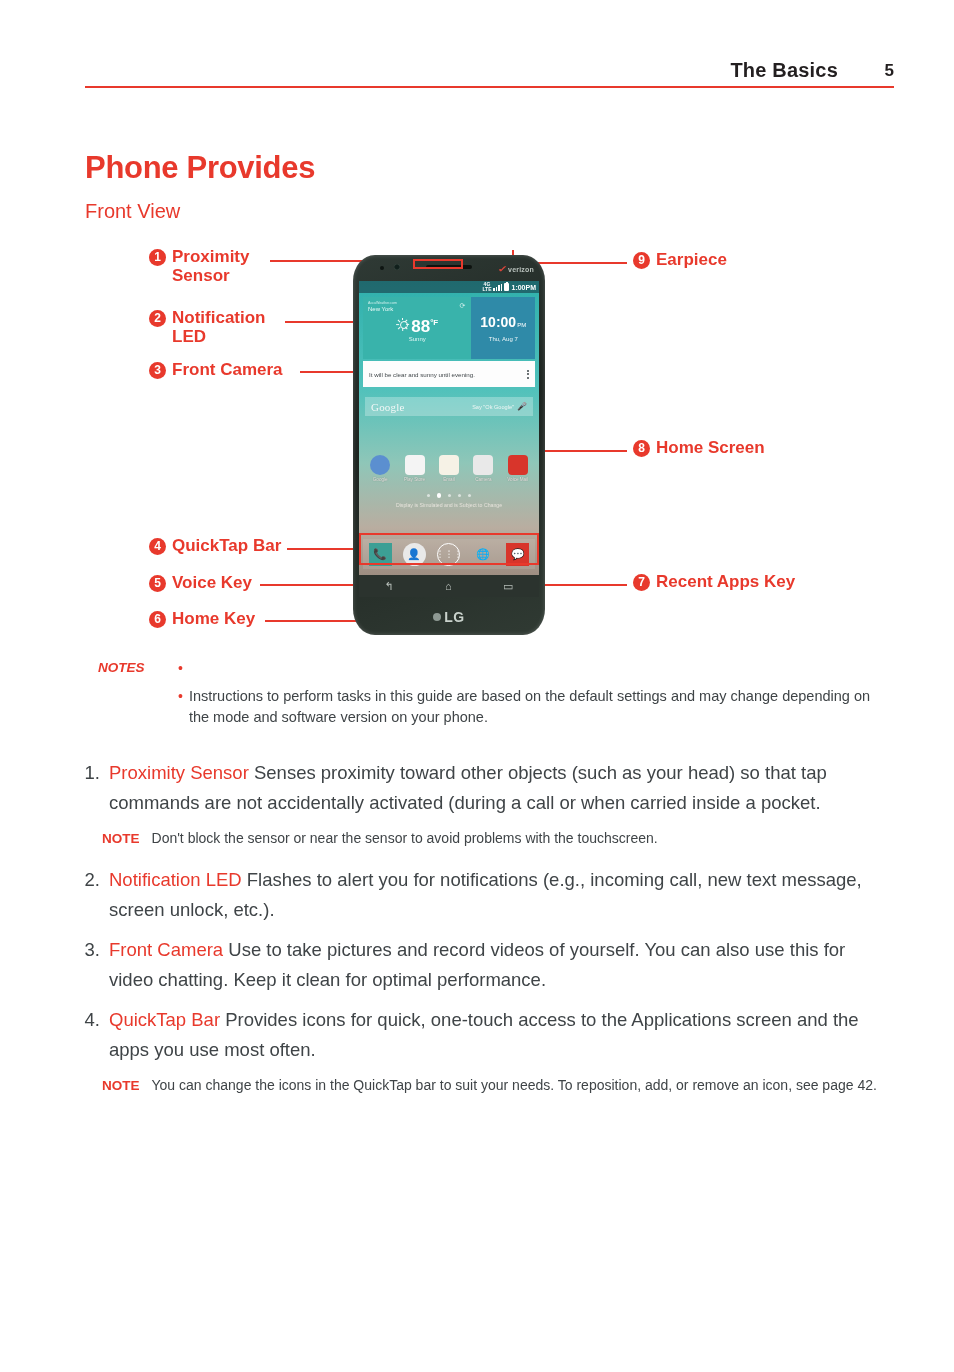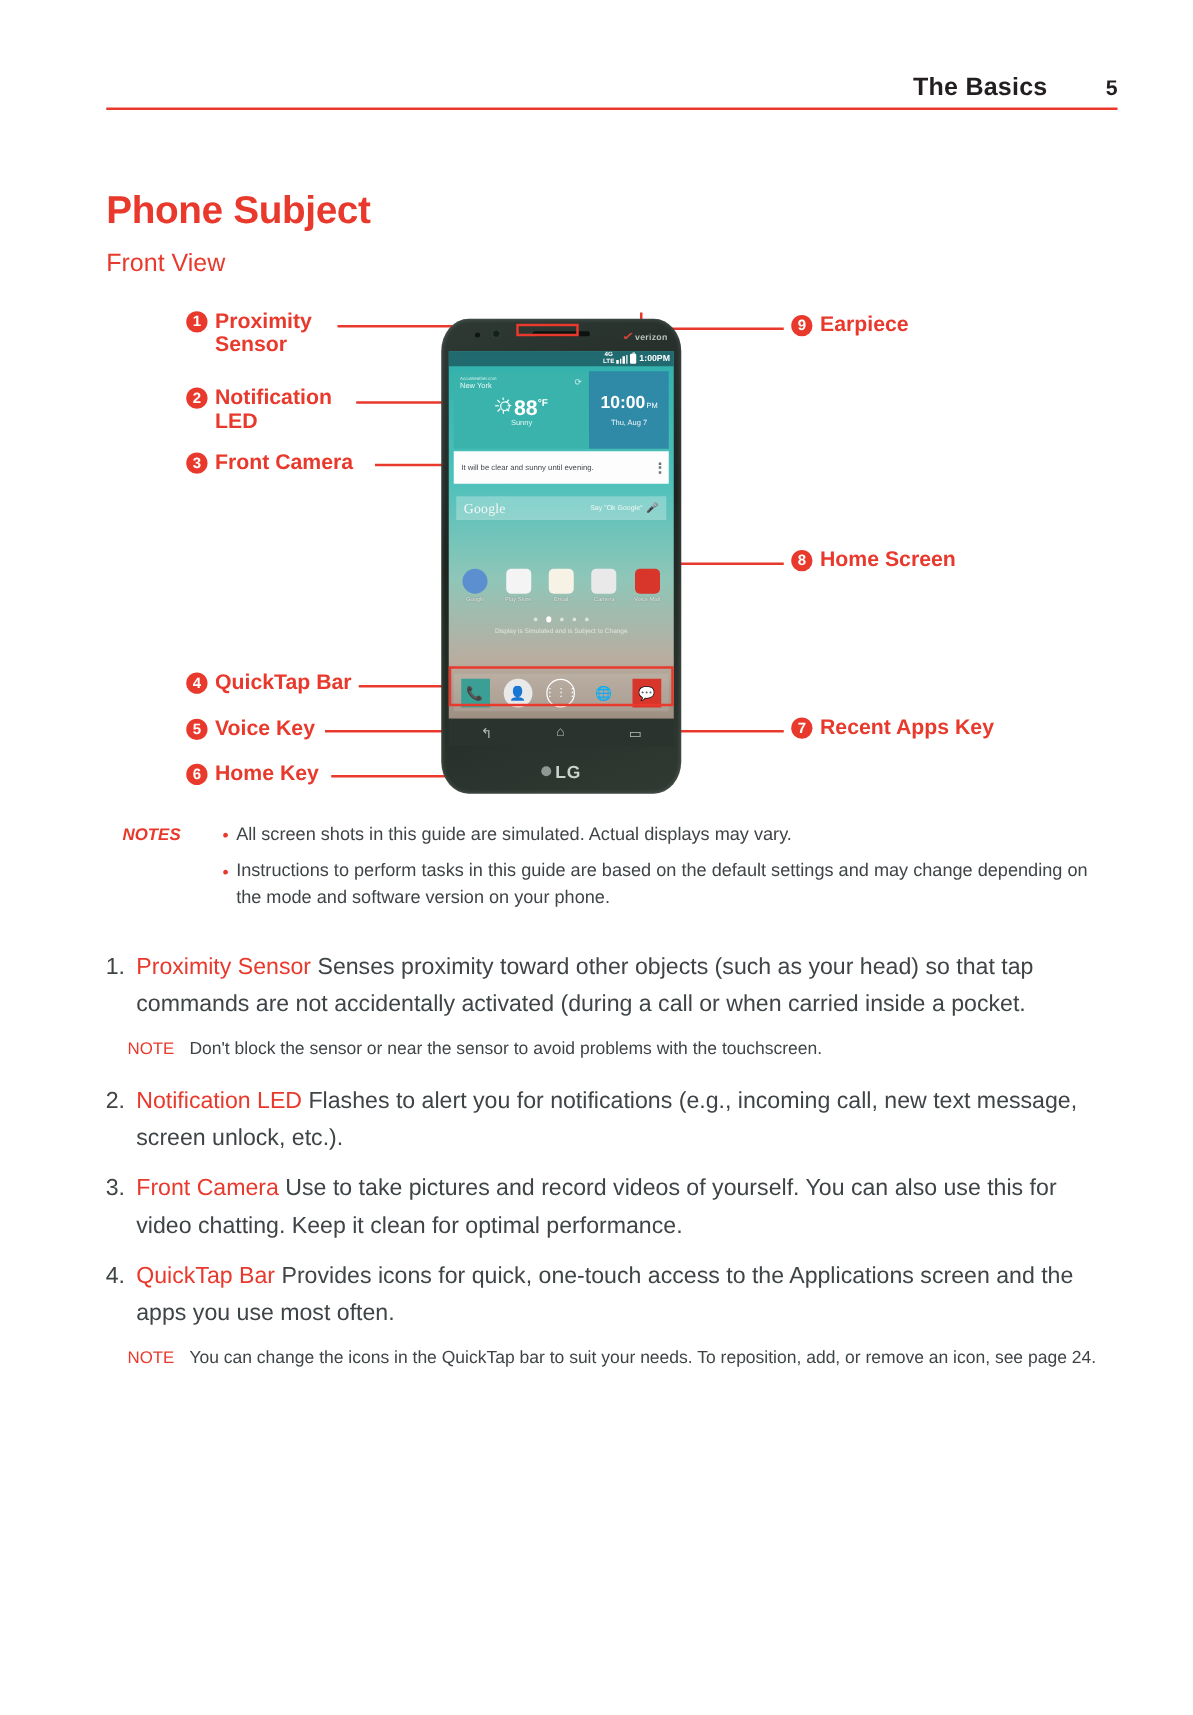"Phone Subject" div.title-main { text: Subject -> Provides }
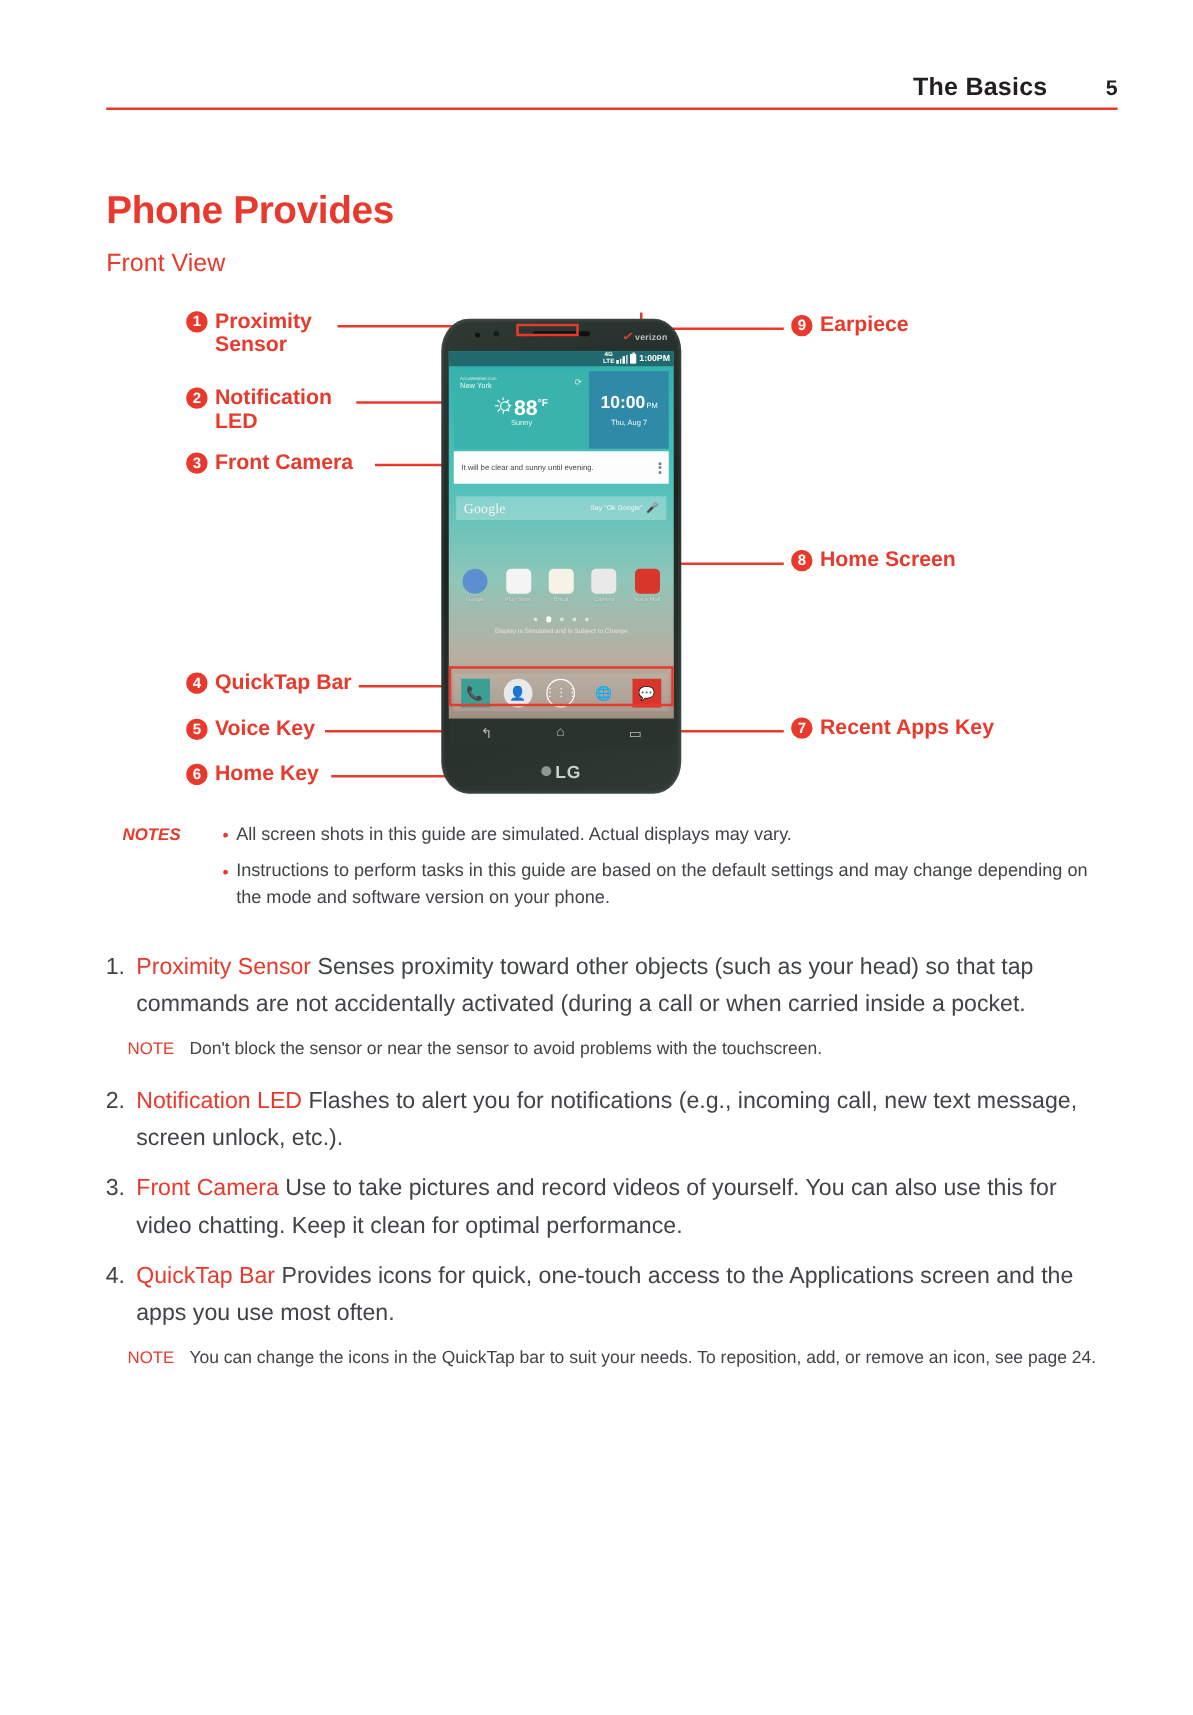"All screen shots in this" span { html: <span>All screen shots in this guide are simulated. Actual displays may vary.</span> -> none }
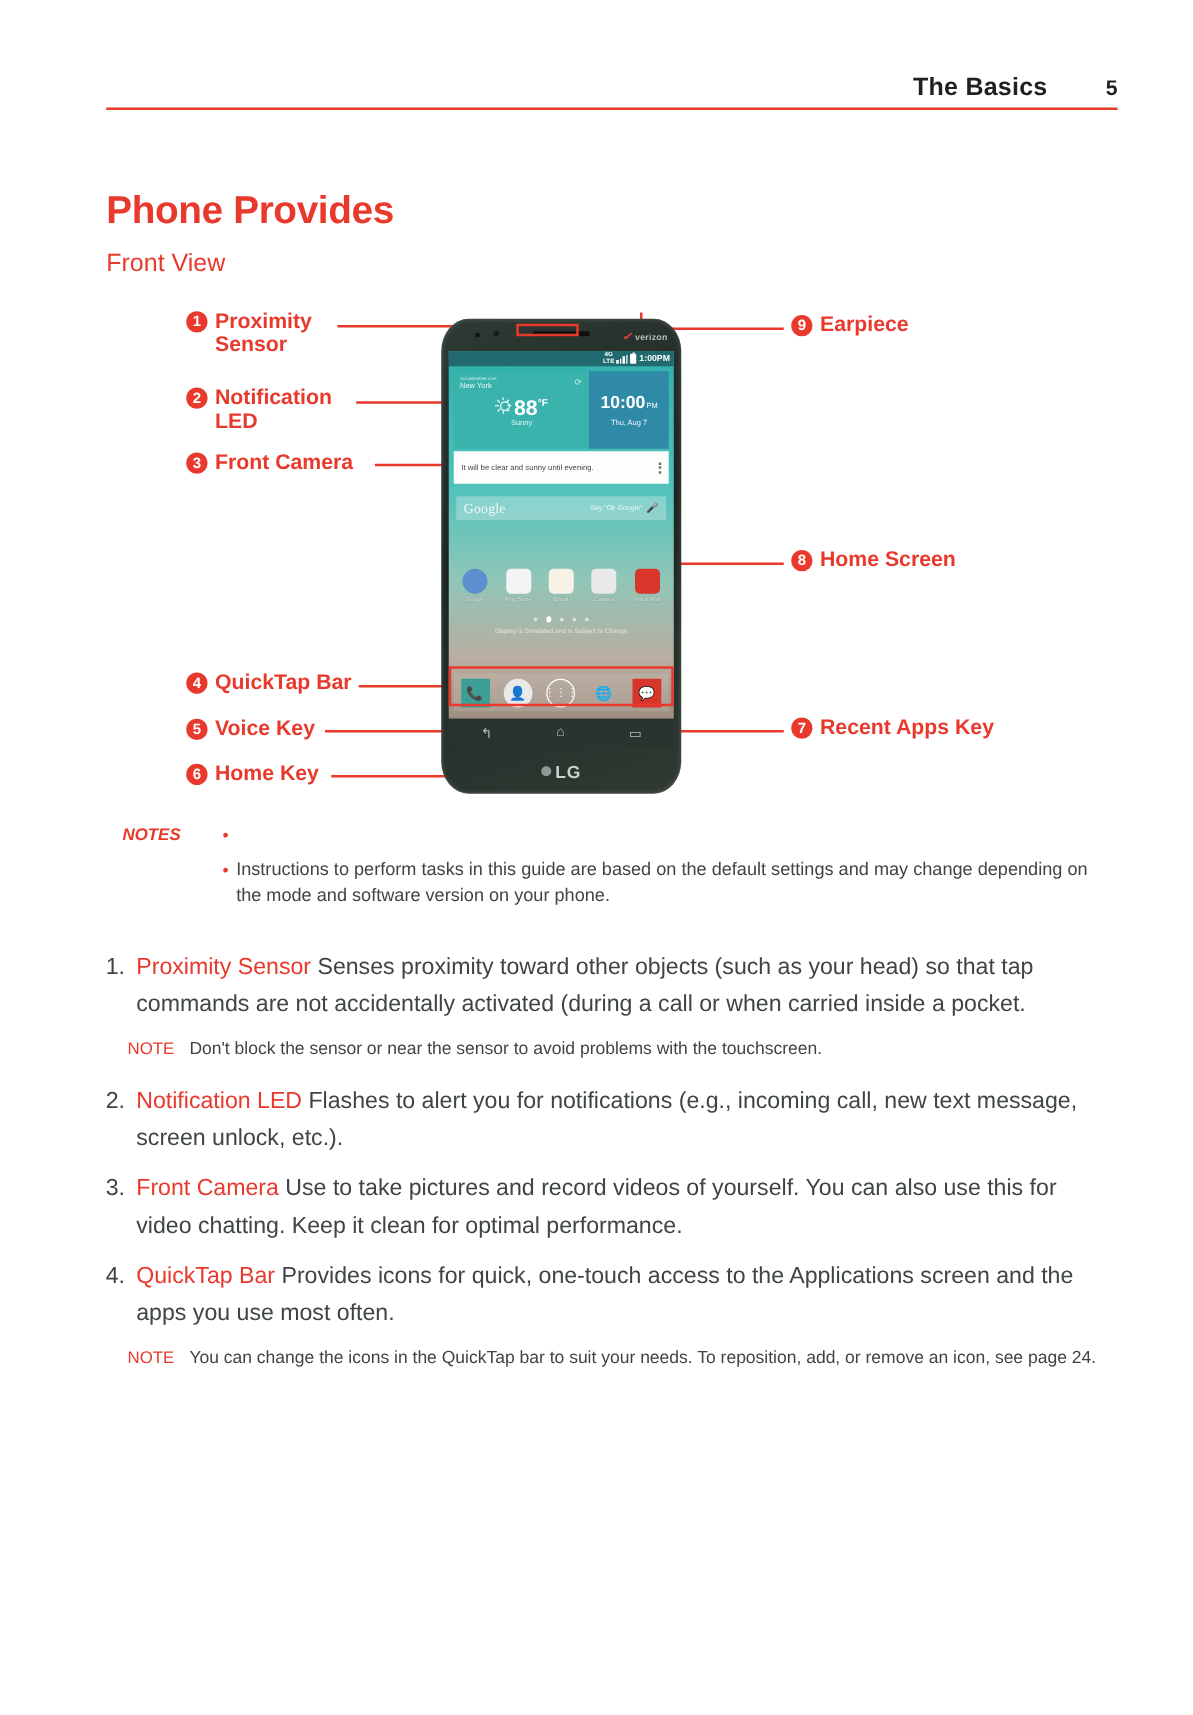"NOTE" .sub-note .nlabel { font-weight: normal -> bold }
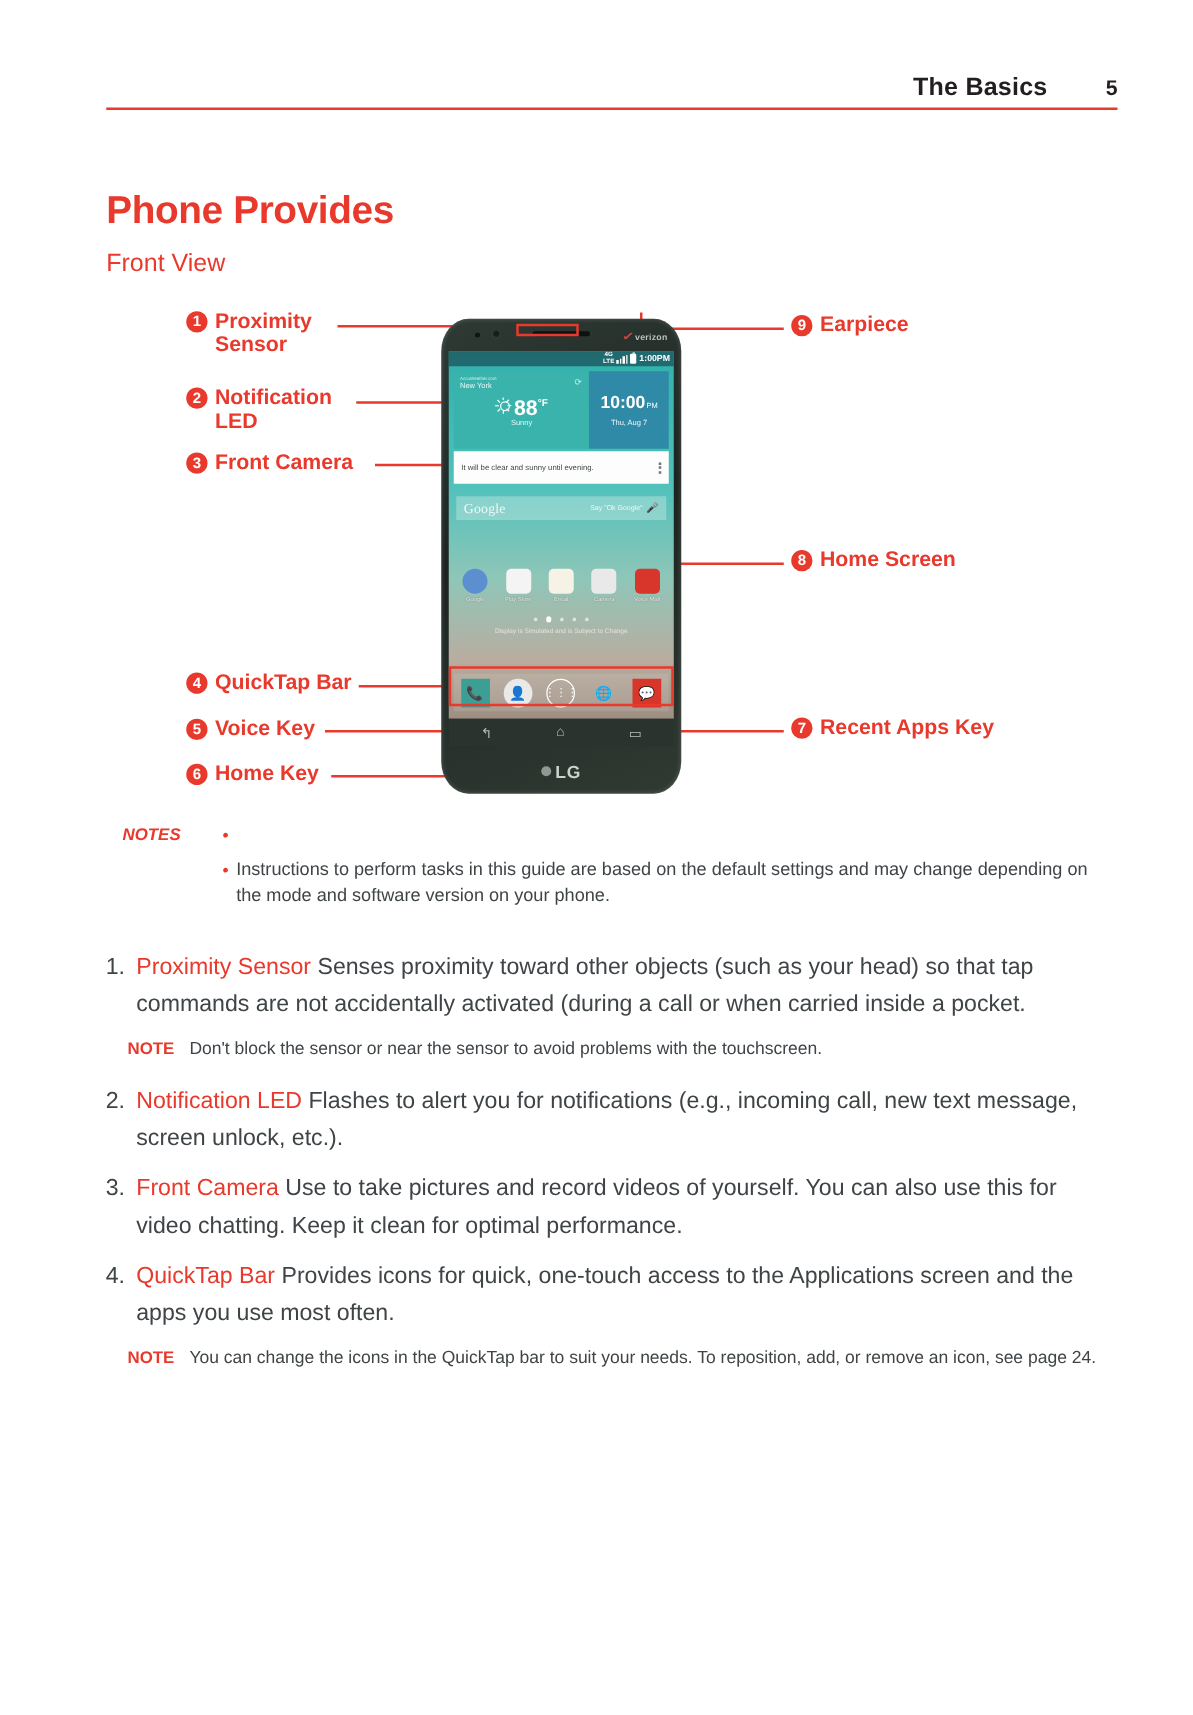"You can change the icons" span.ntext { text: 24 -> 42 }
